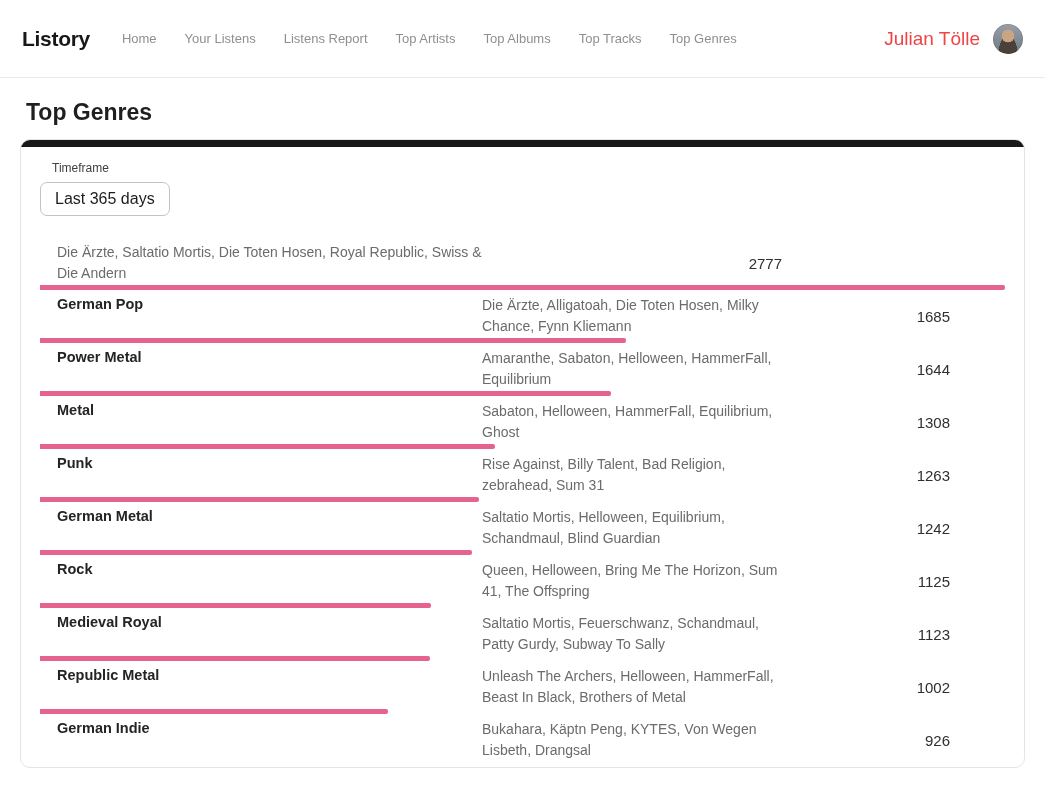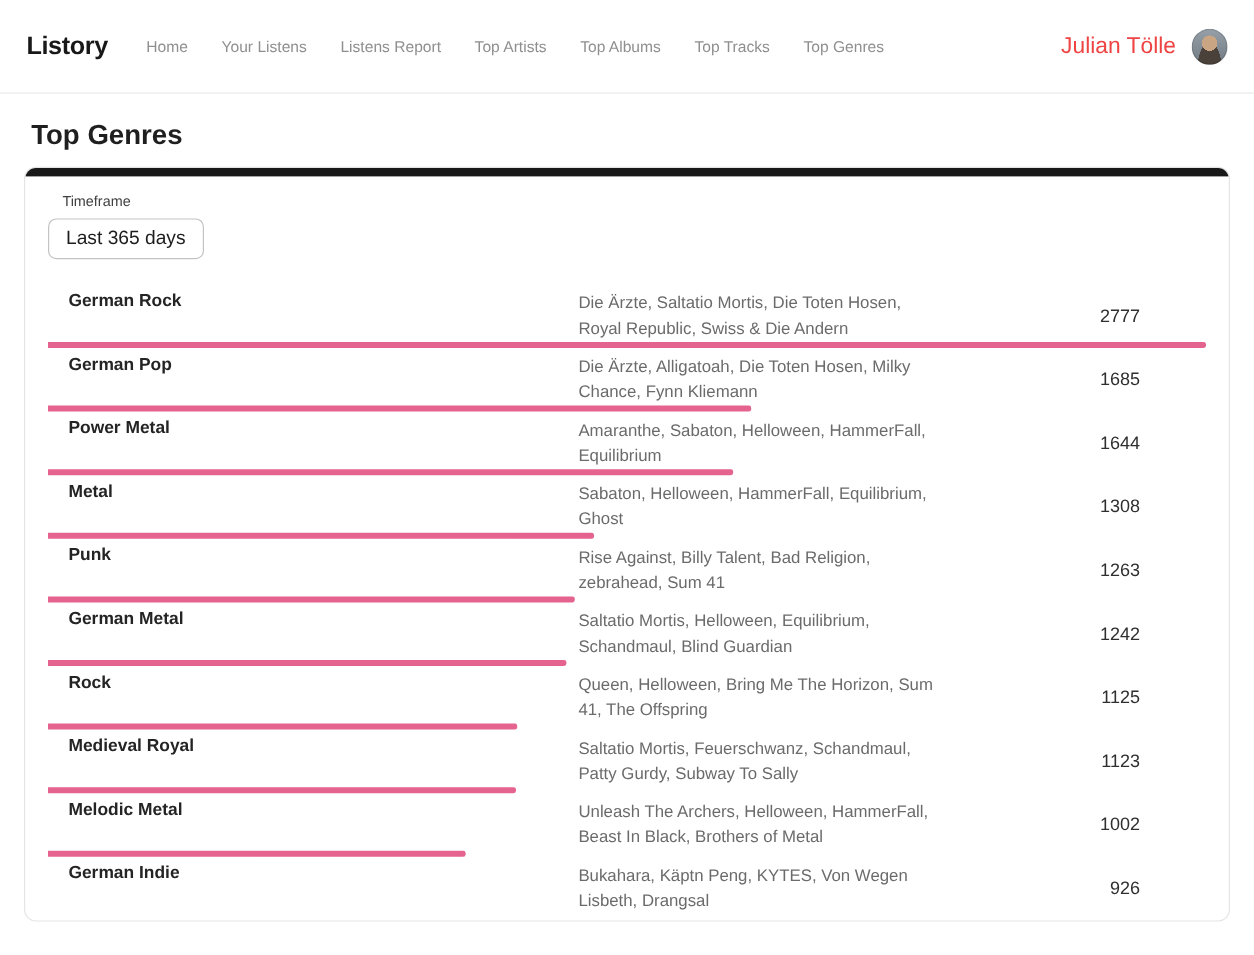"German Rock" div.genre-name { html: <div>German Rock</div> -> none }
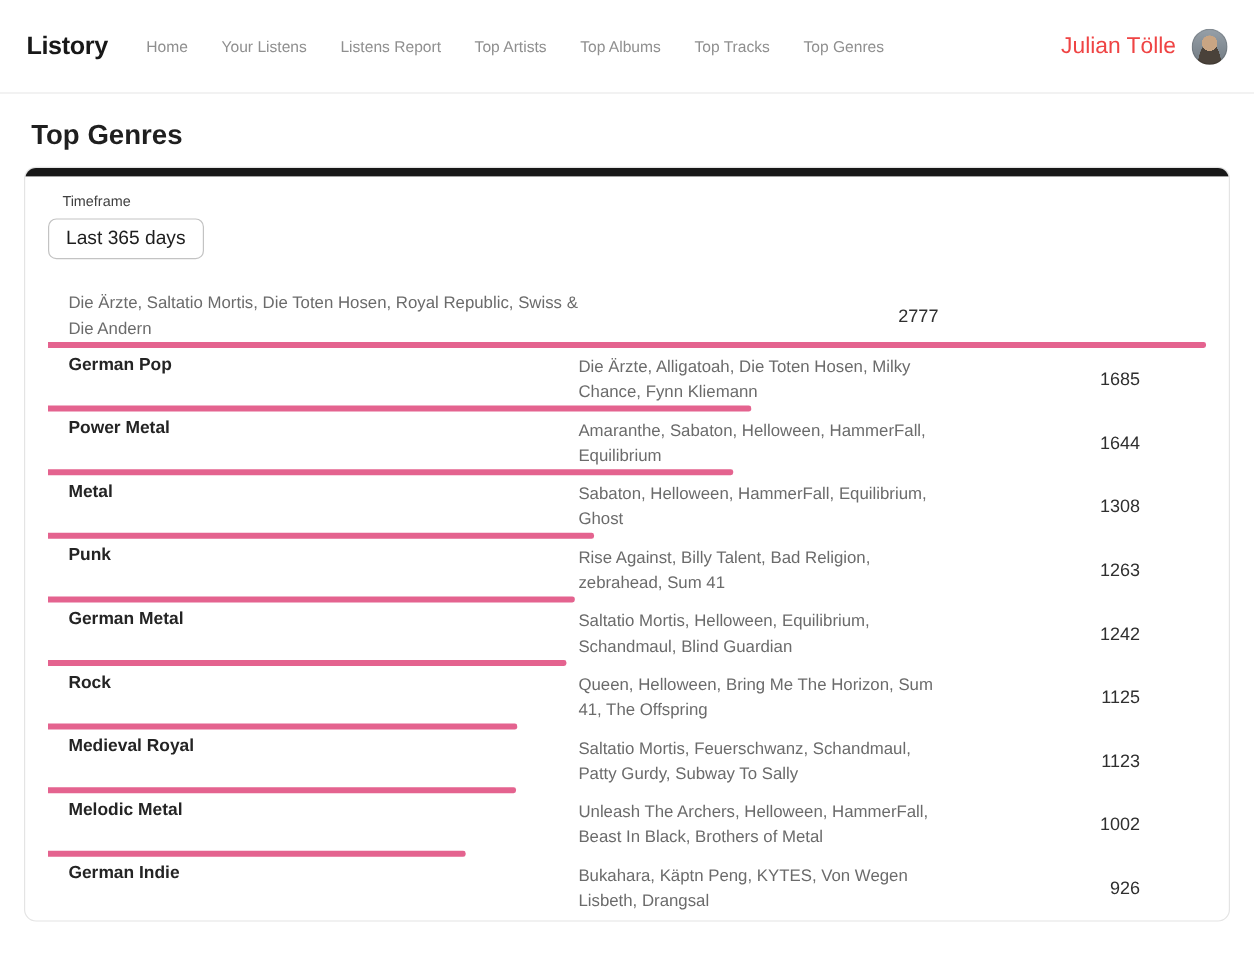"Rise Against, Billy Talent, Bad" div.artist-list { text: 41 -> 31 }
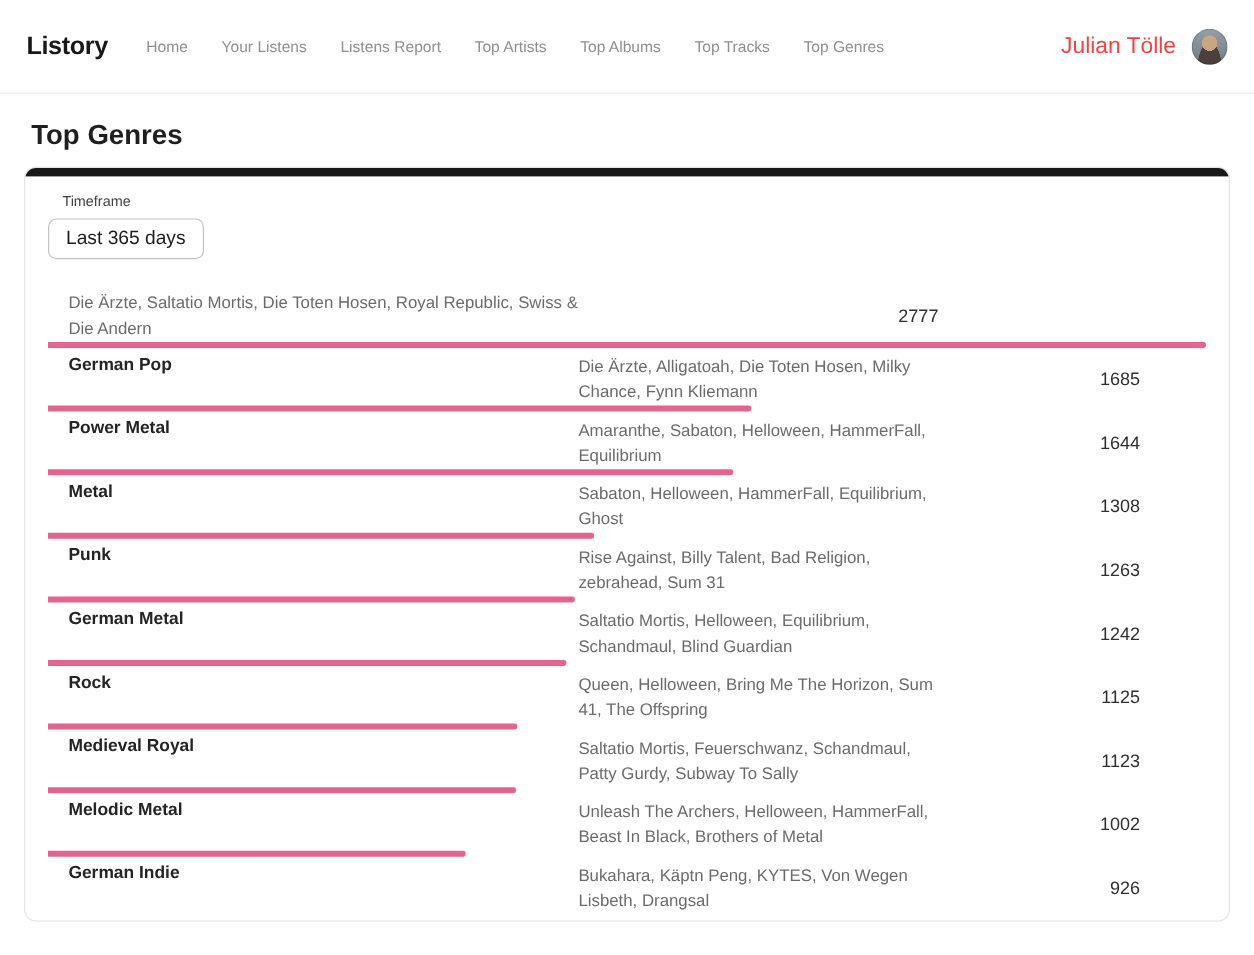"Melodic Metal" div.genre-name { text: Melodic -> Republic }
